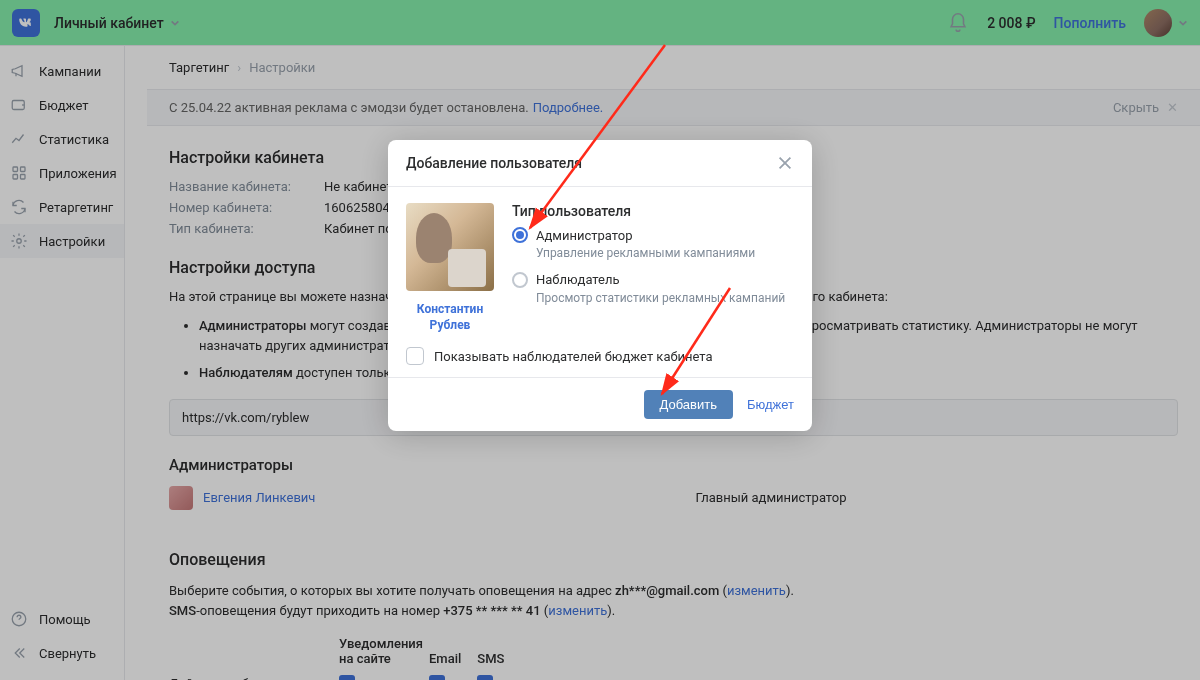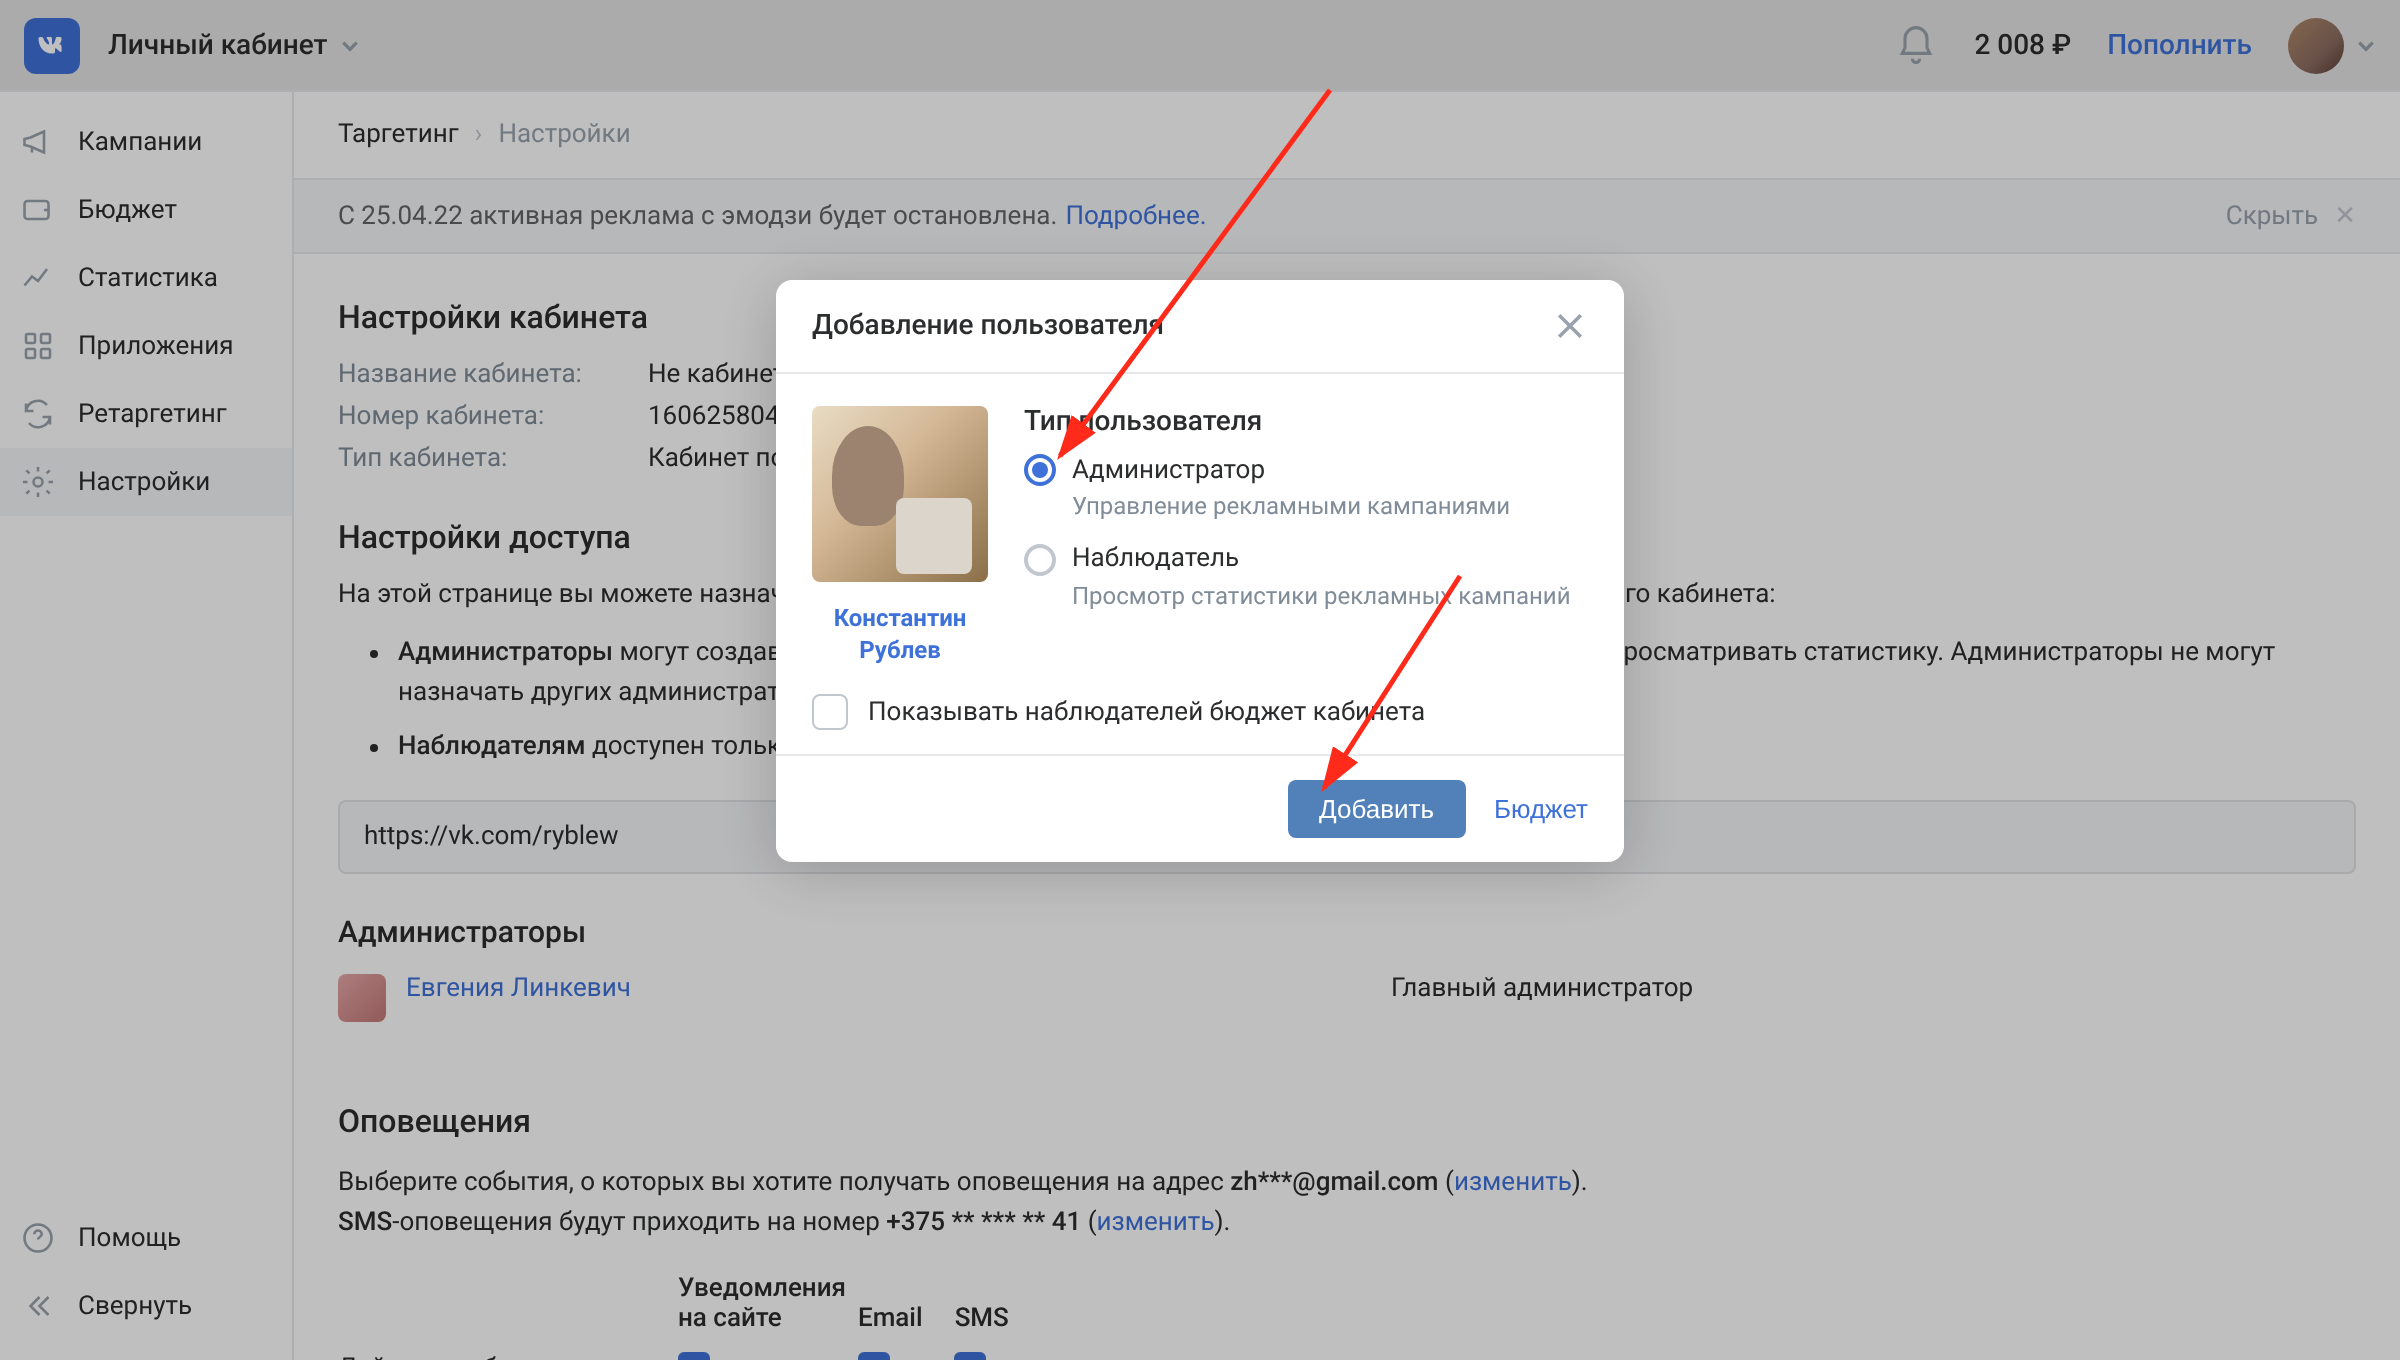"Личный кабинет" .header { background: #e5e5e5 -> #86efac }
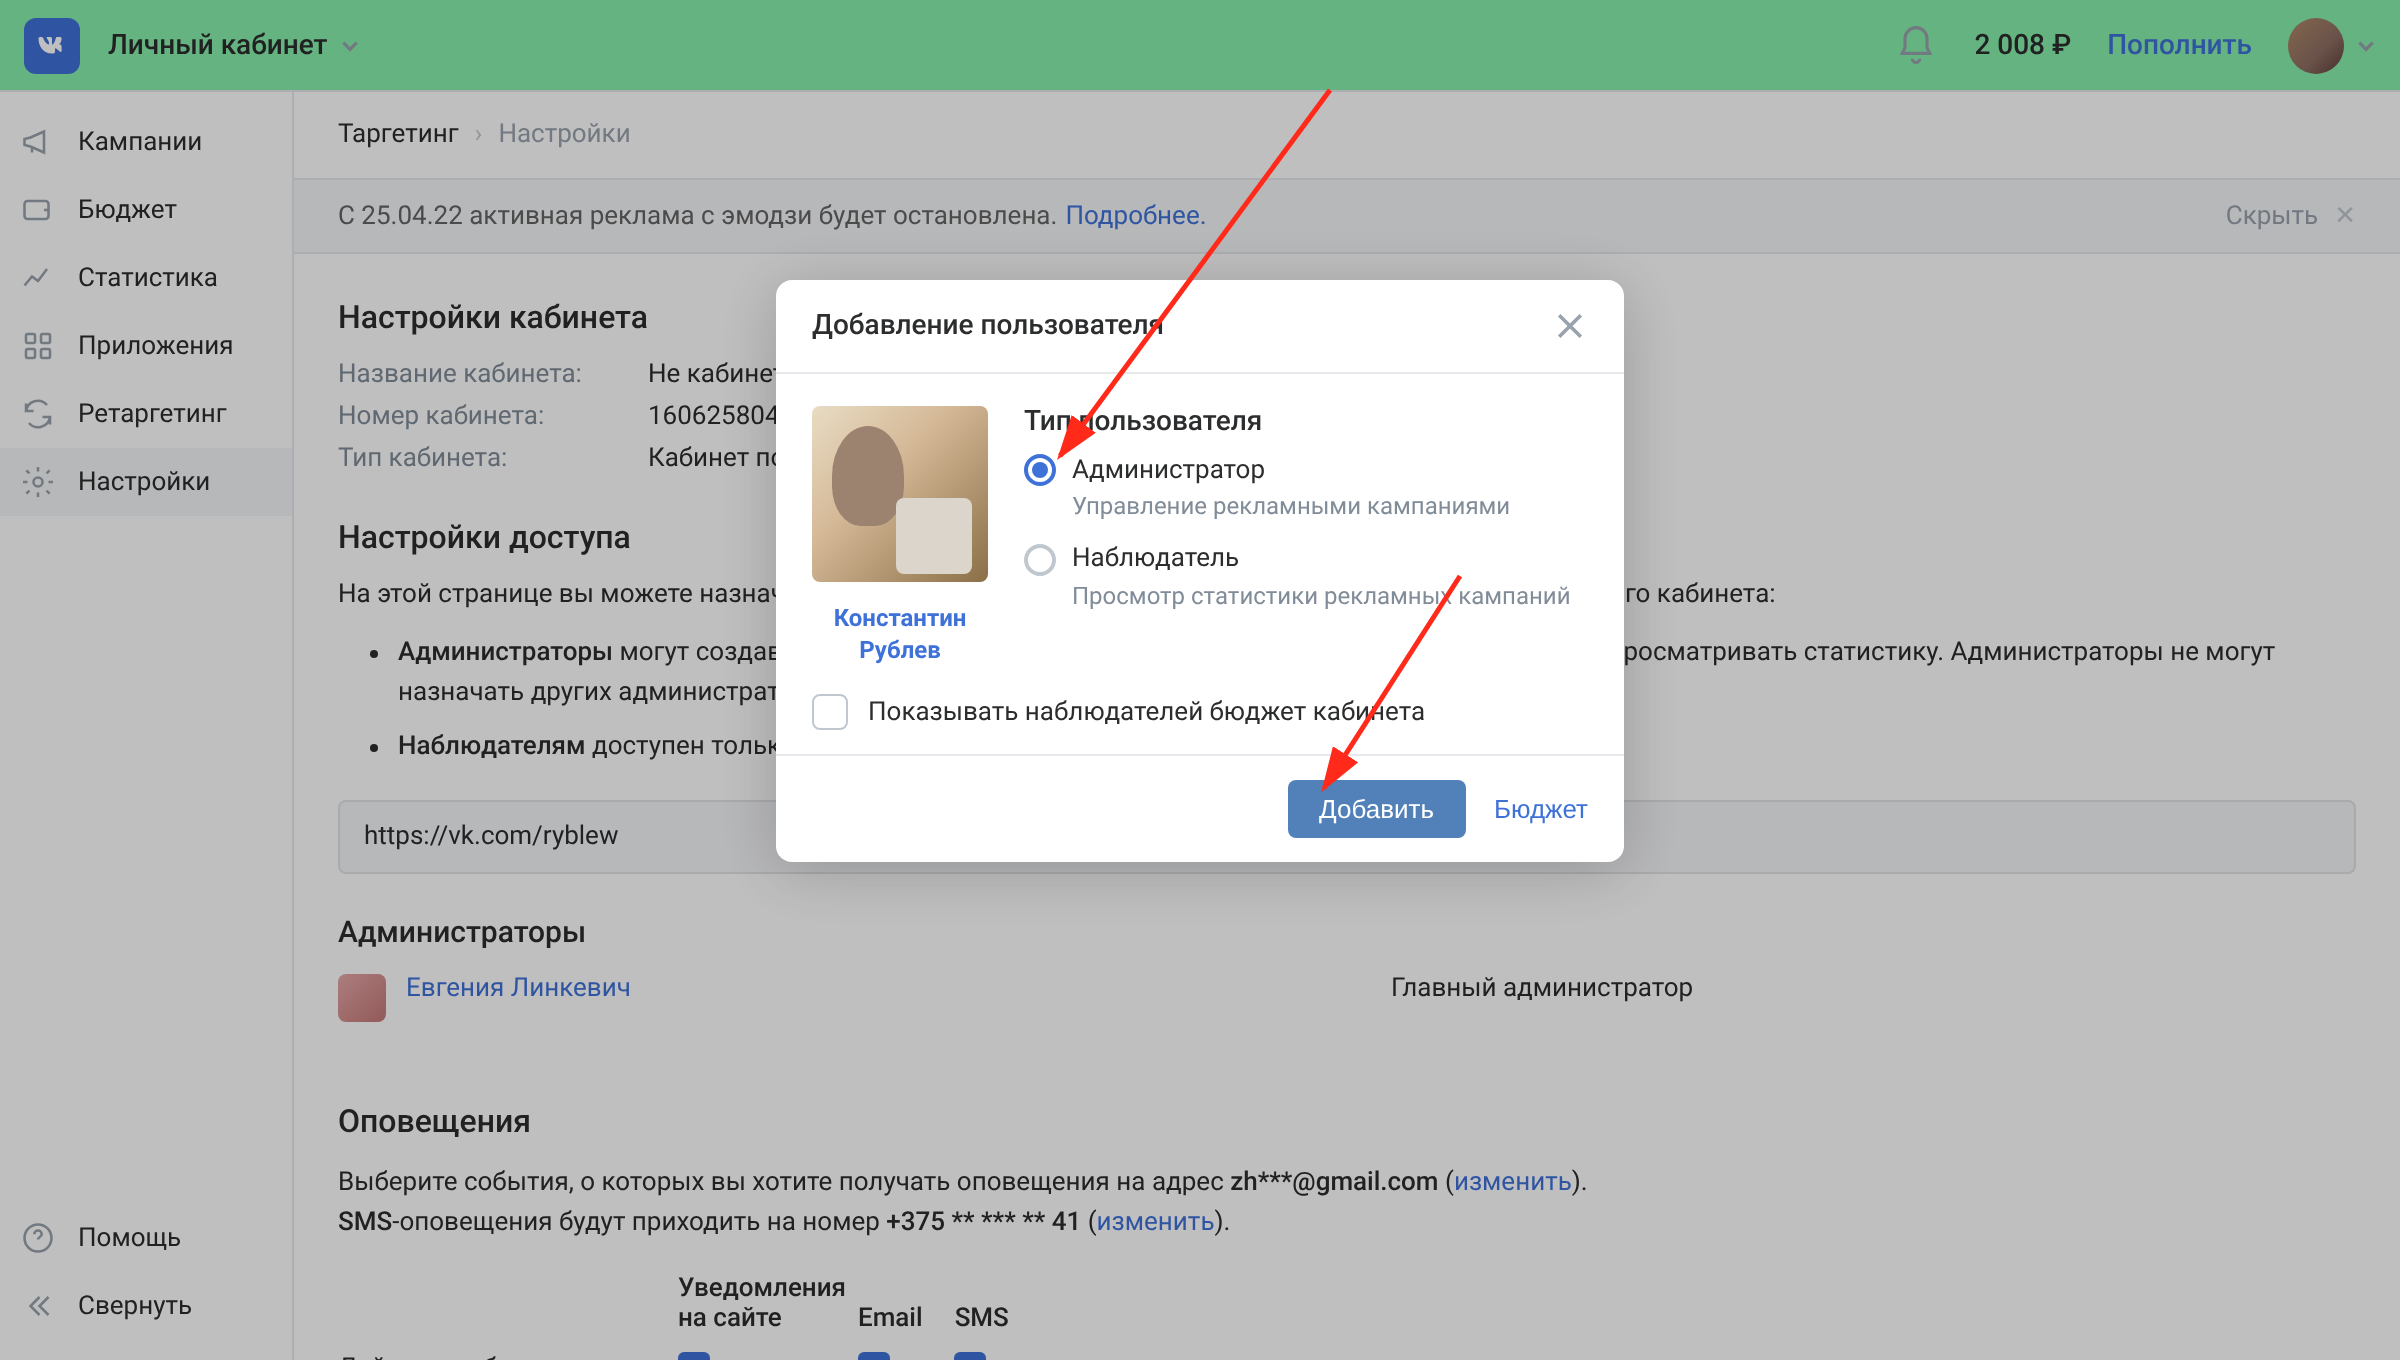"Кампании" .sidebar { width: 147px -> 125px }
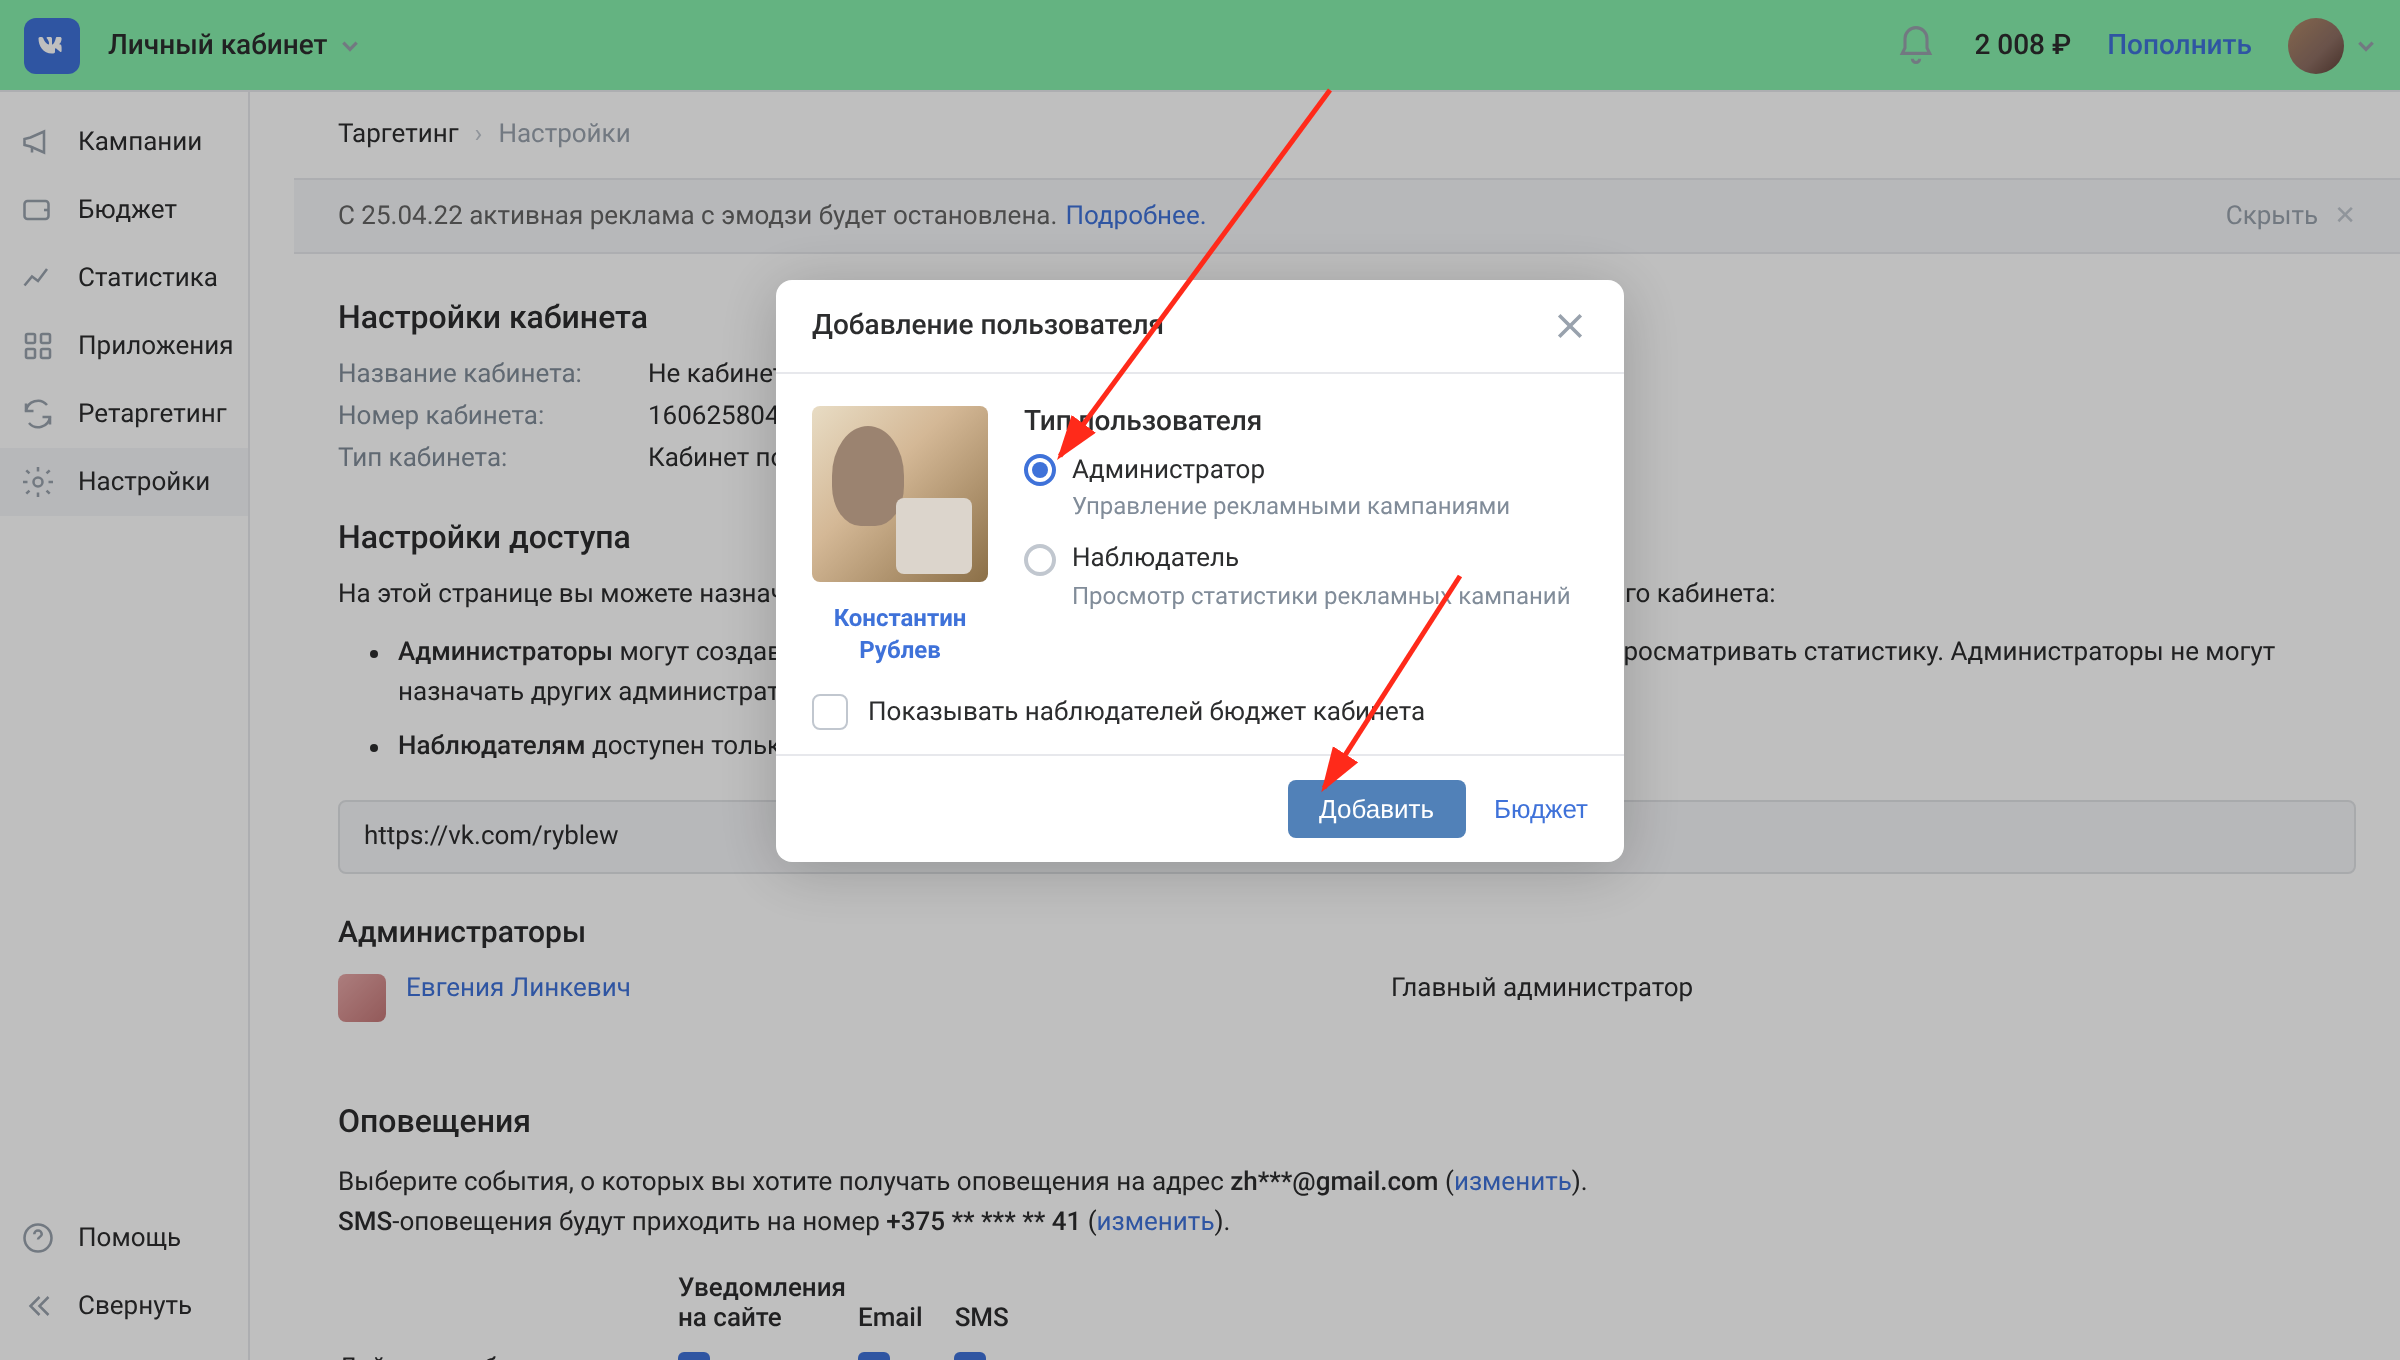"Евгения Линкевич" .admin-row { align-items: none -> center }
